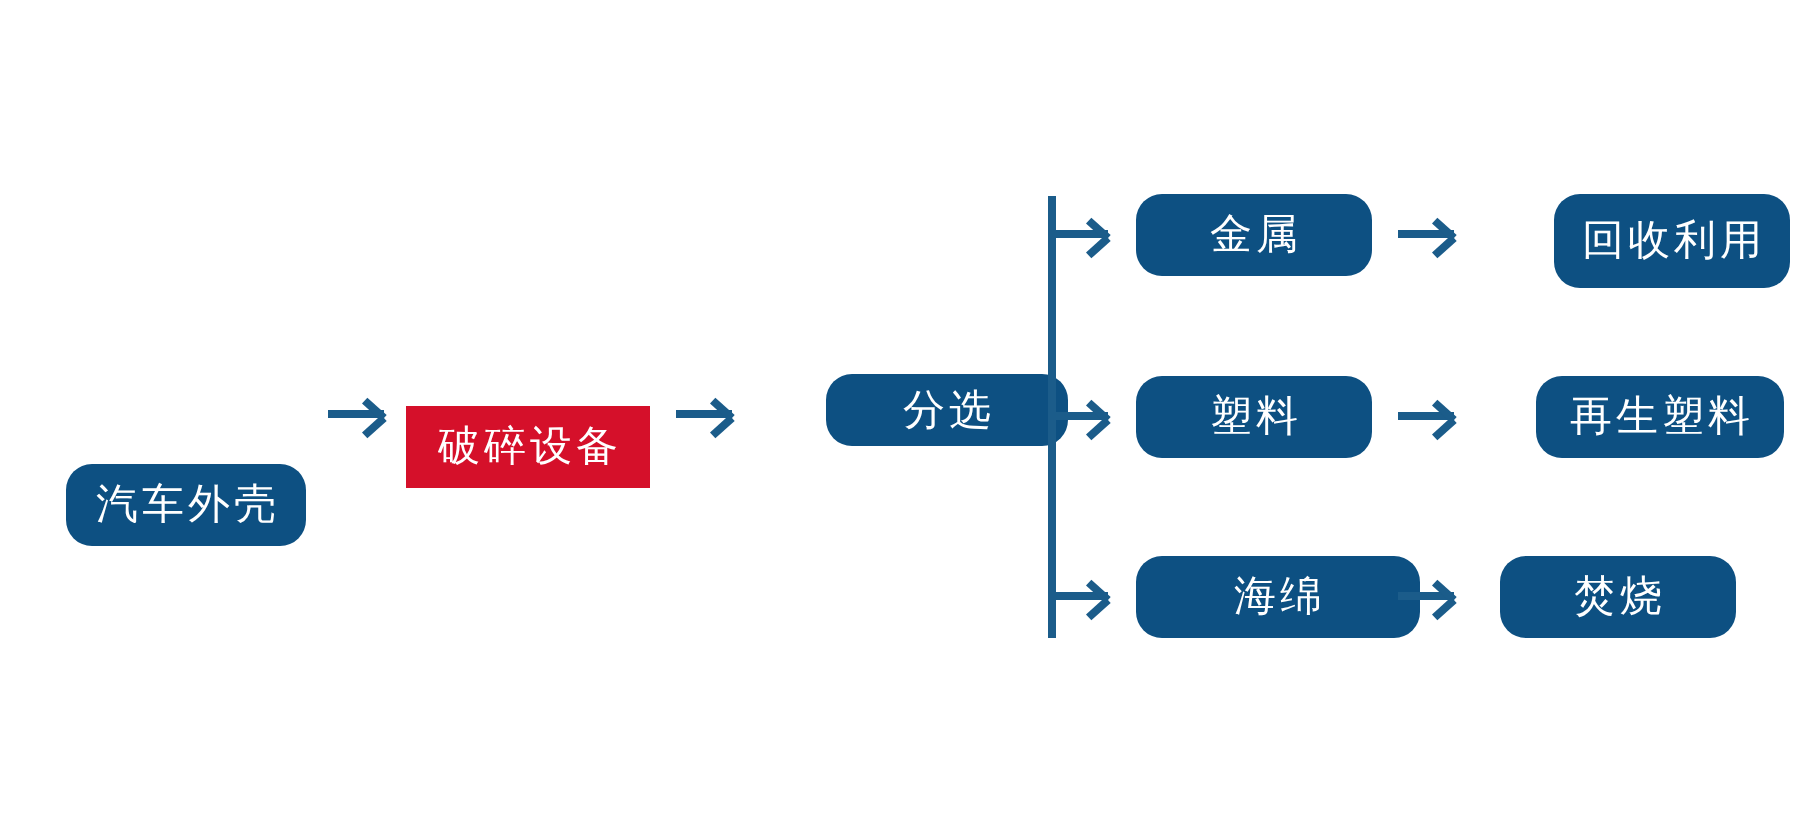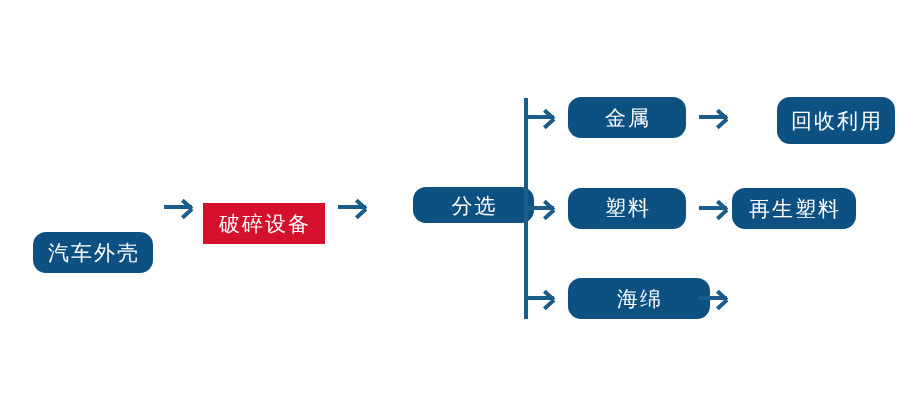"塑料" div.node { font-family: Liberation Serif, serif -> none }
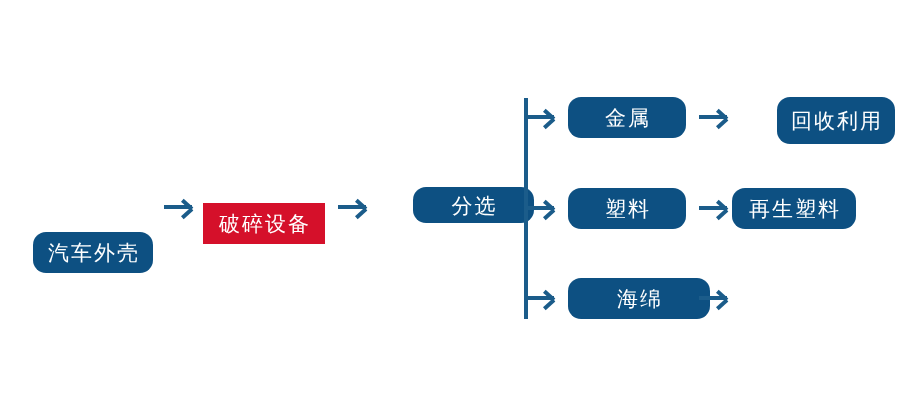"再生塑料" div.node { left: 732px -> 768px }
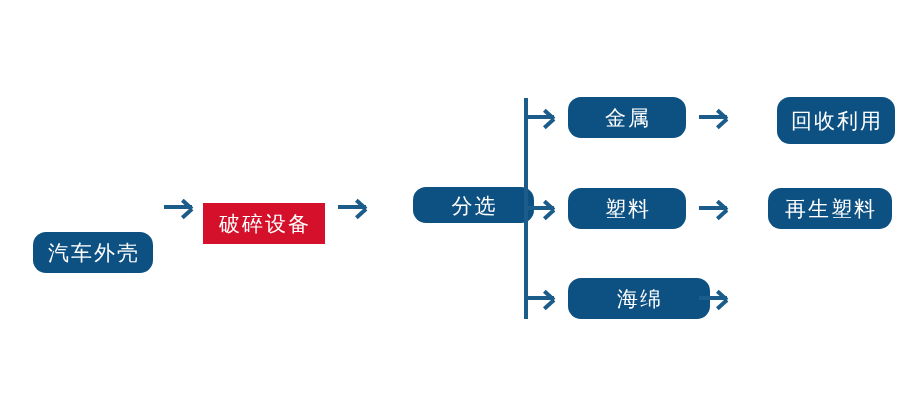"焚烧" div.node { html: none -> <div>焚烧</div> }
